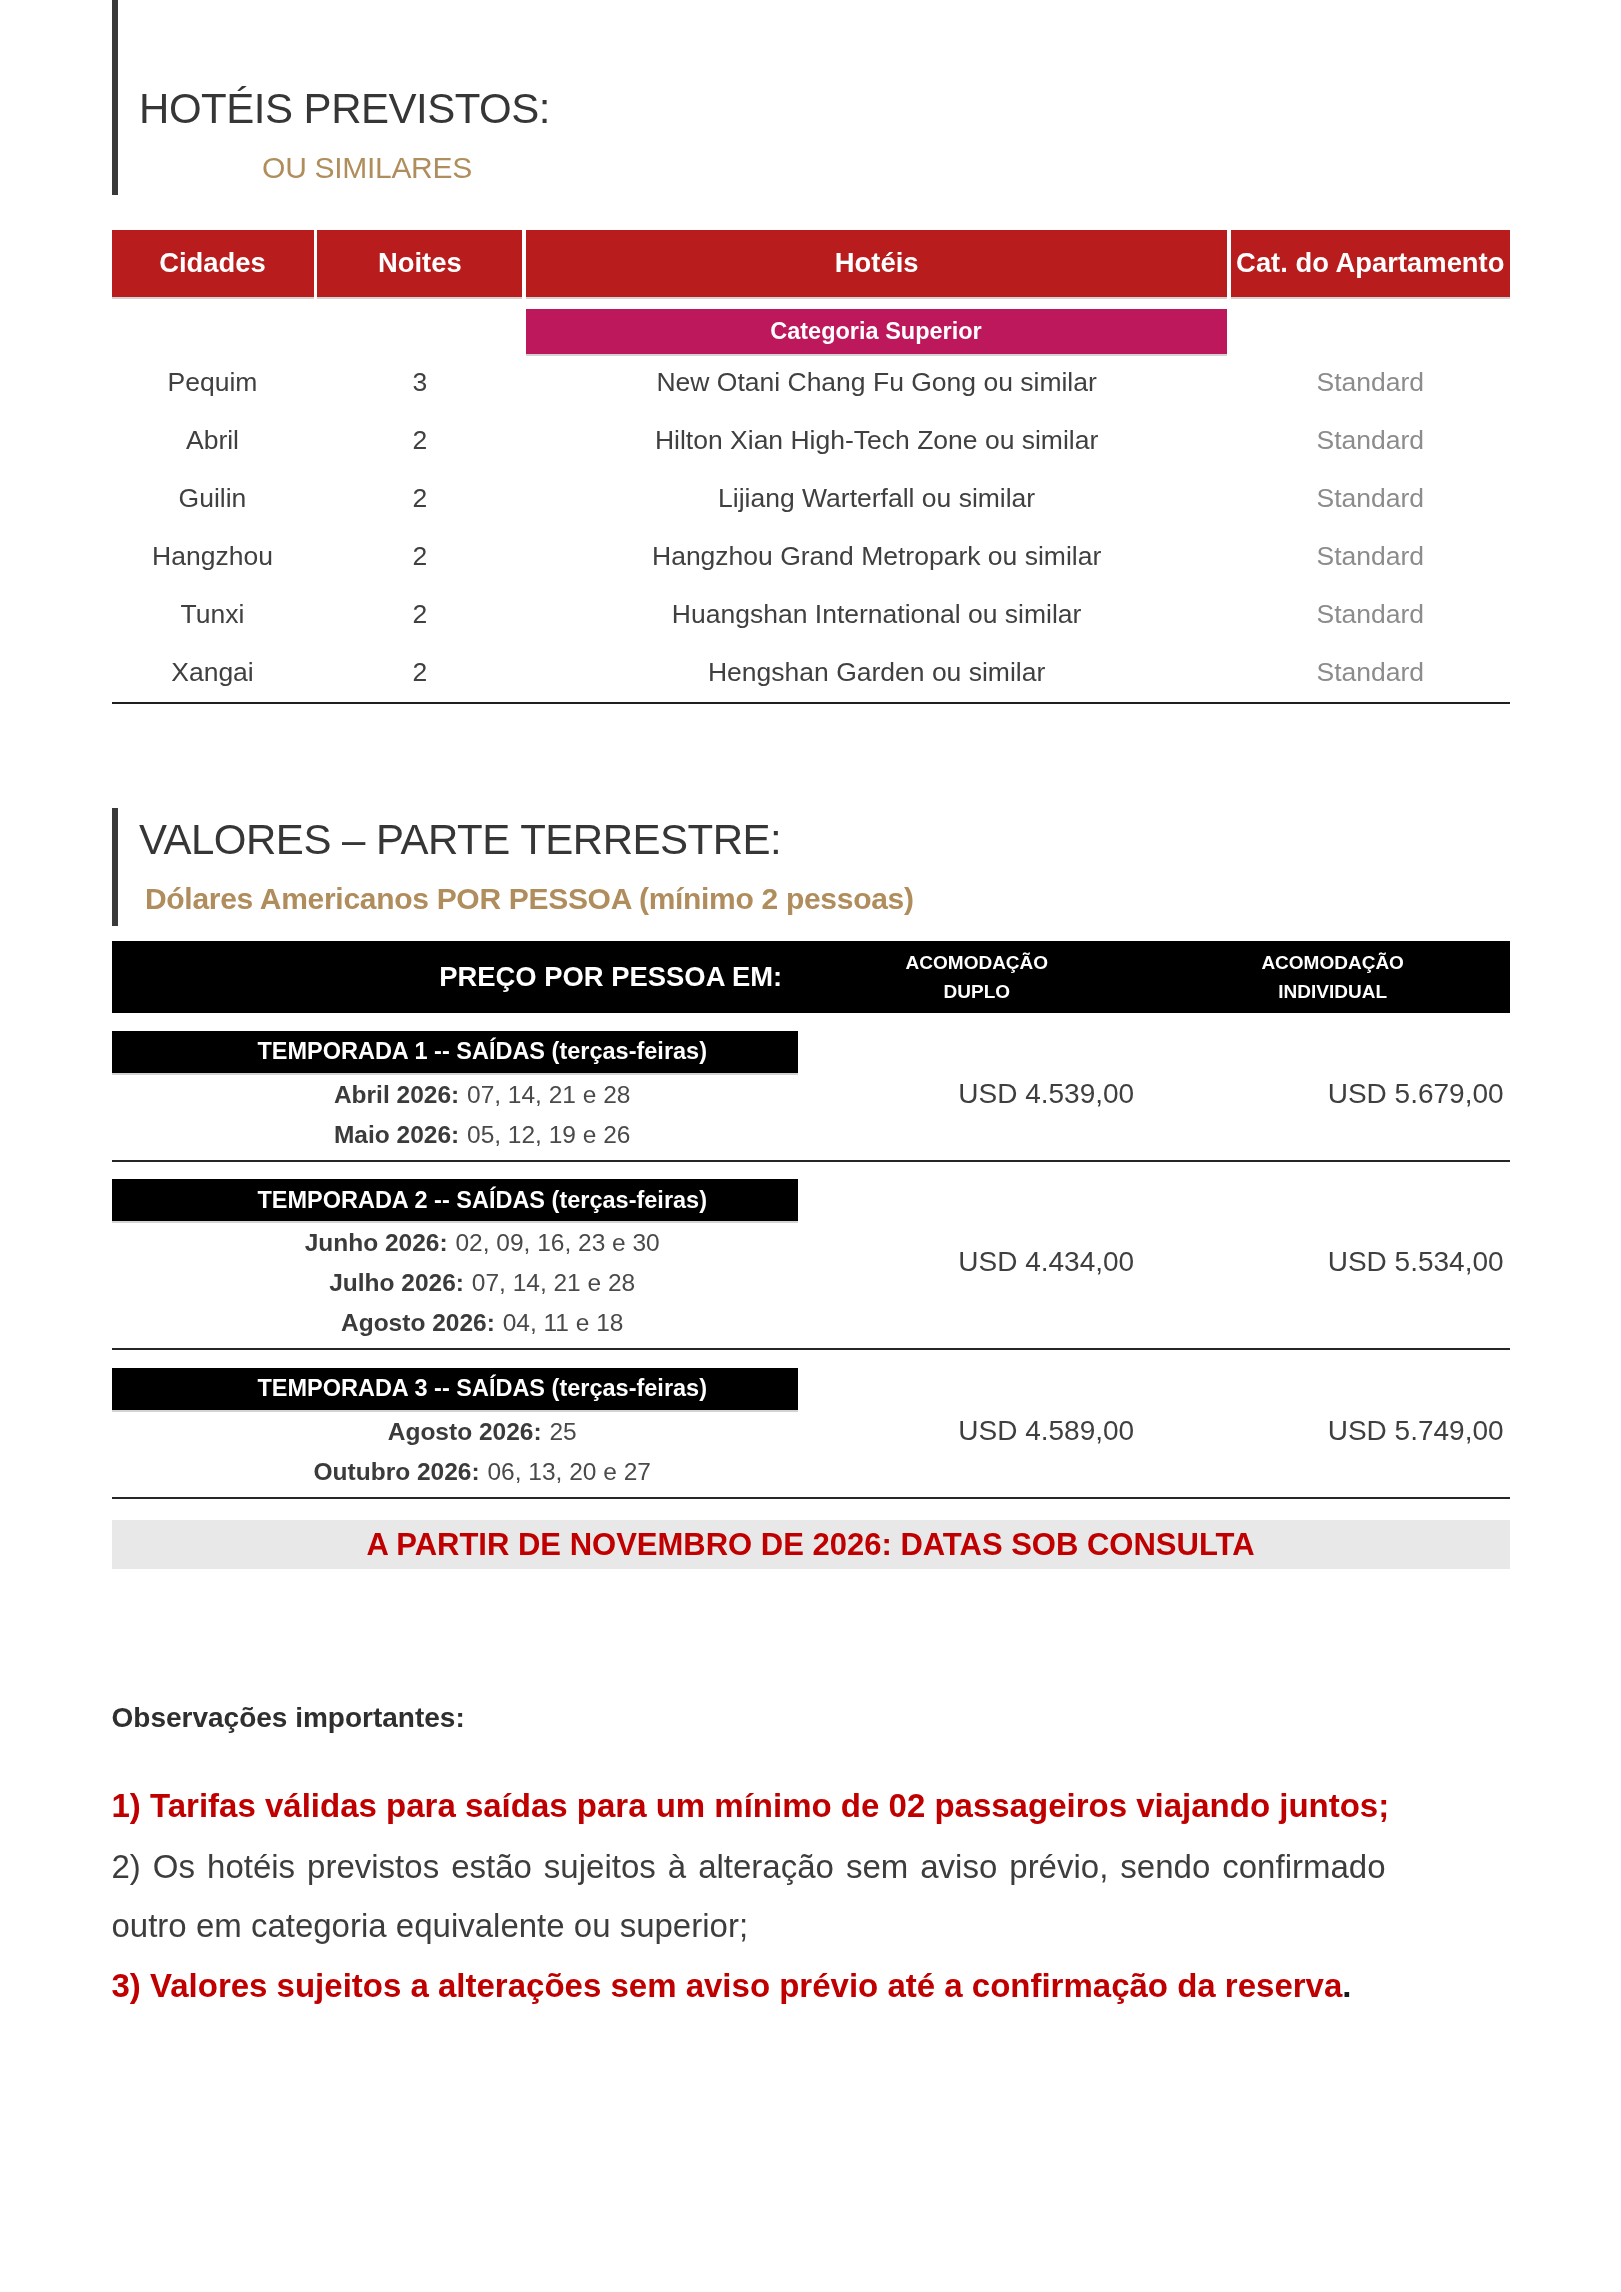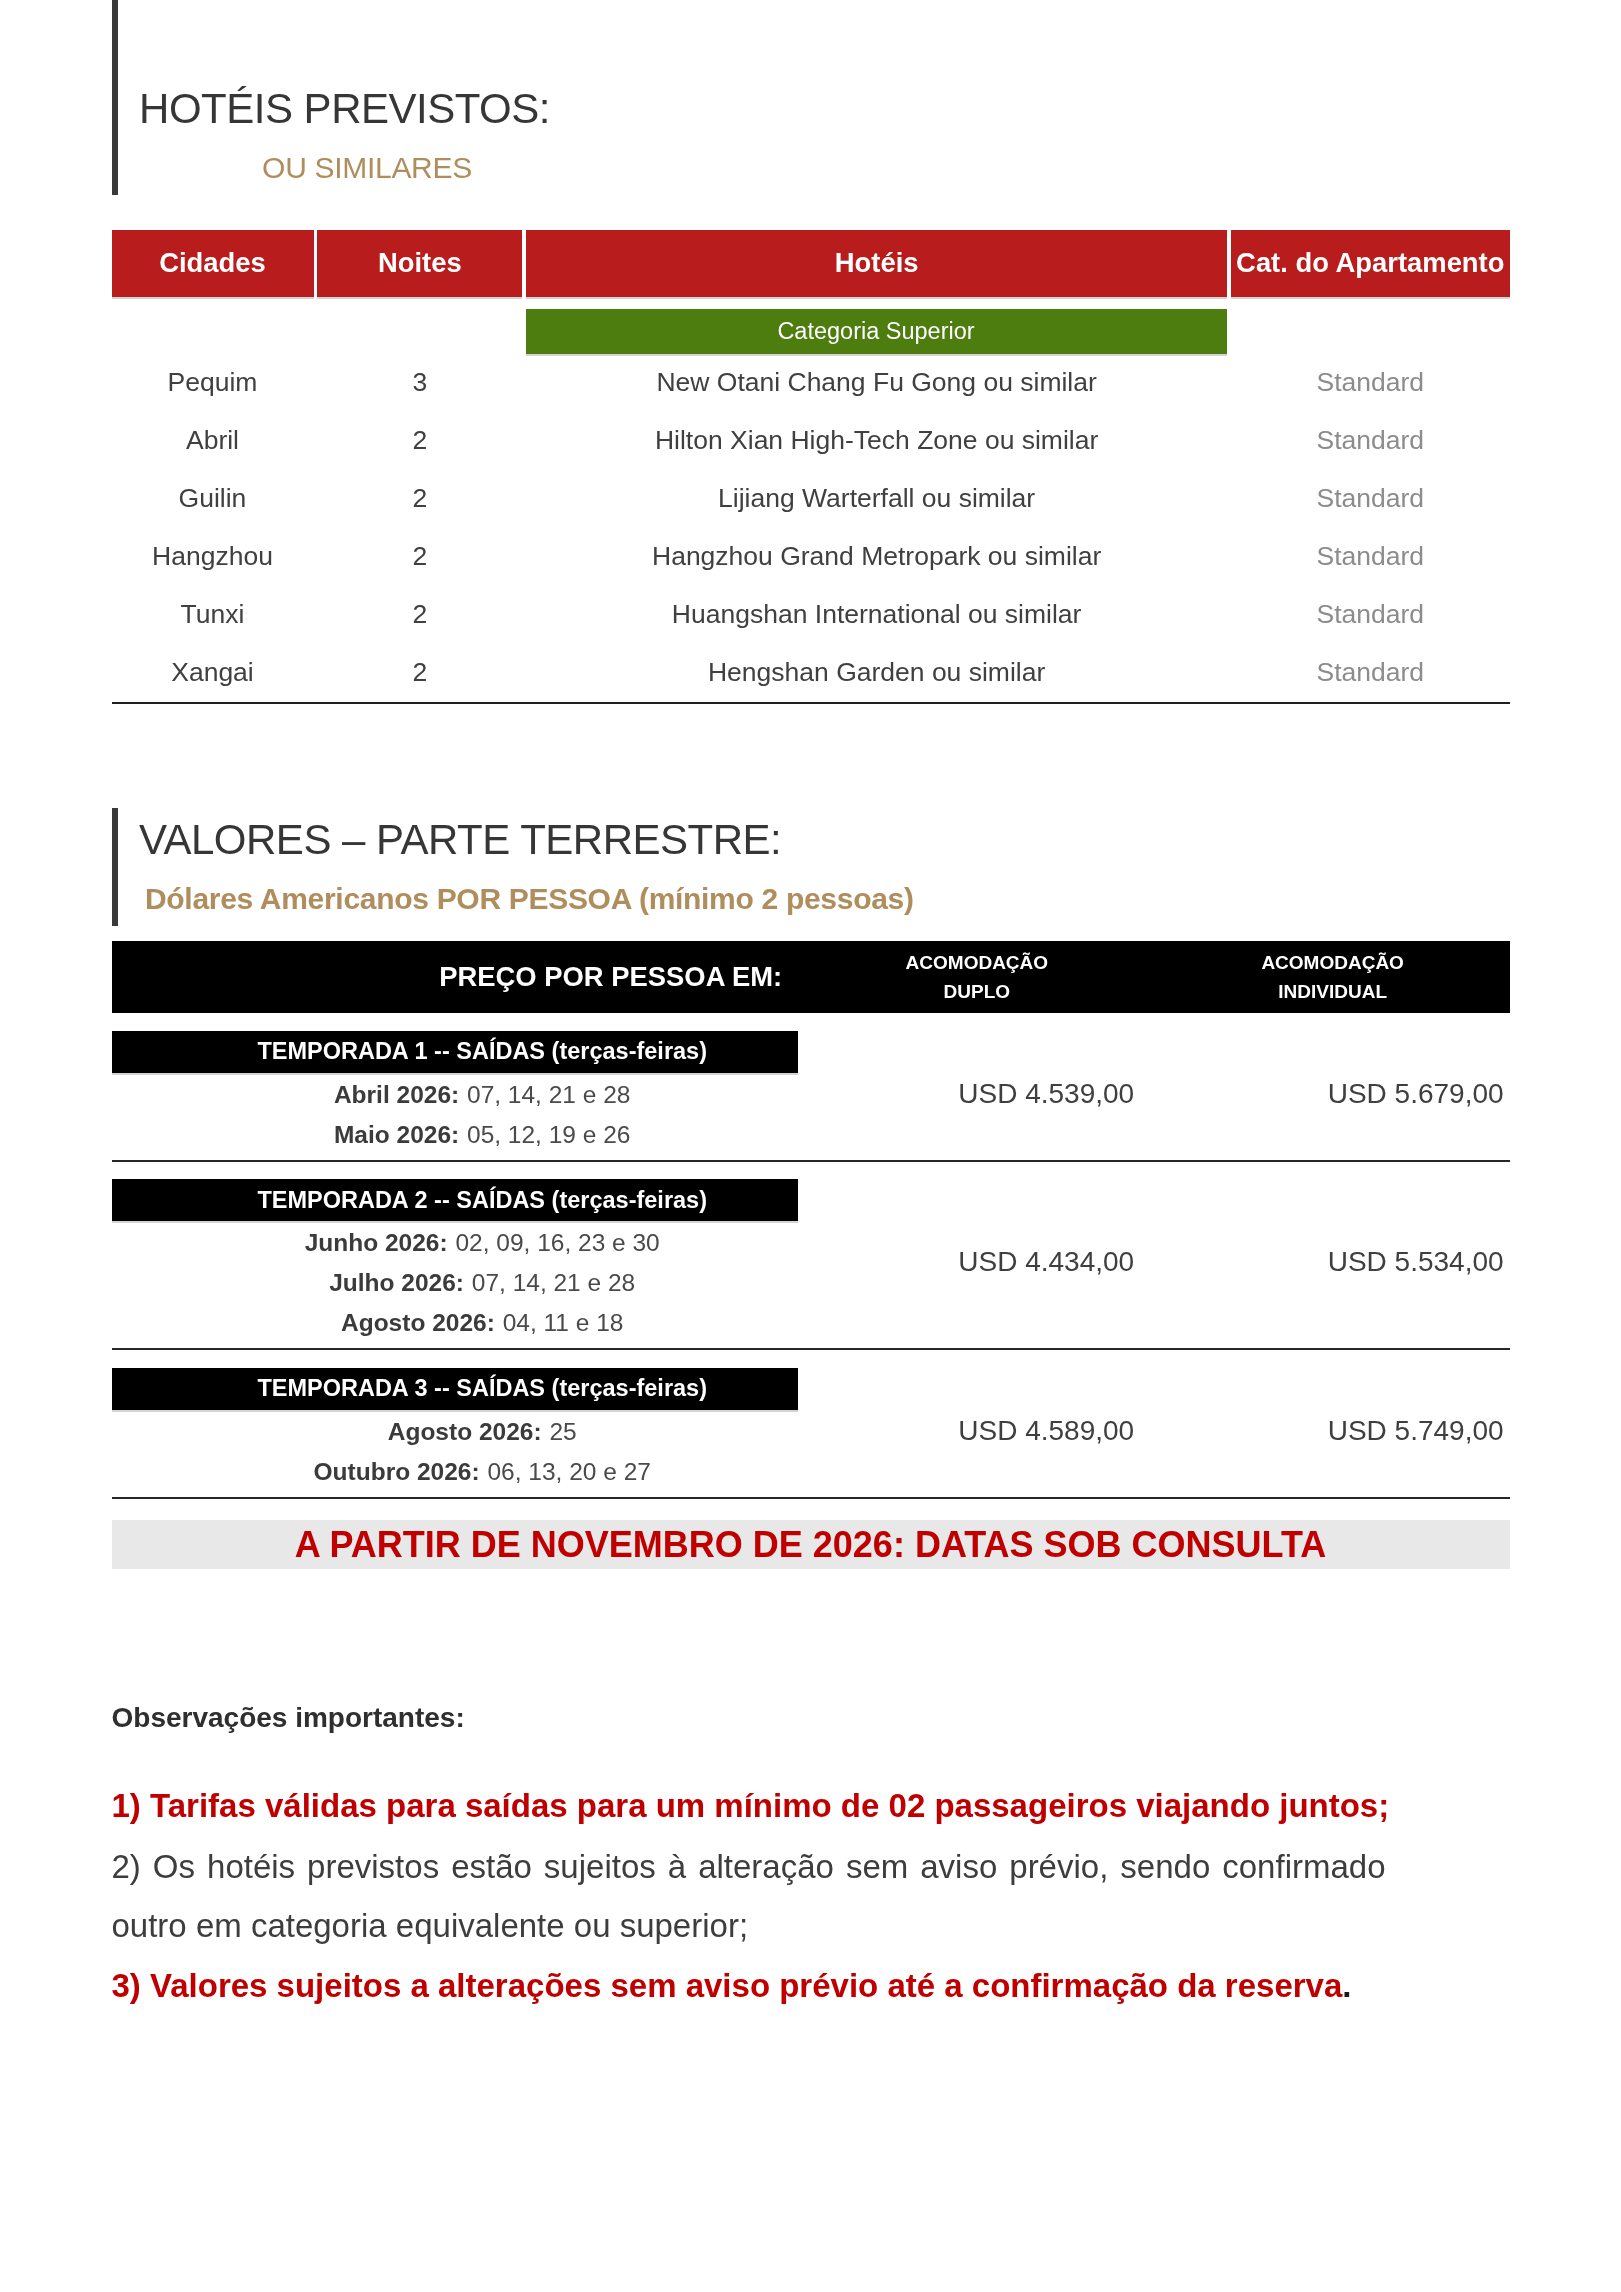"Categoria Superior" .cat-banner { background: #4d7c0f -> #be185d; font-weight: normal -> bold }
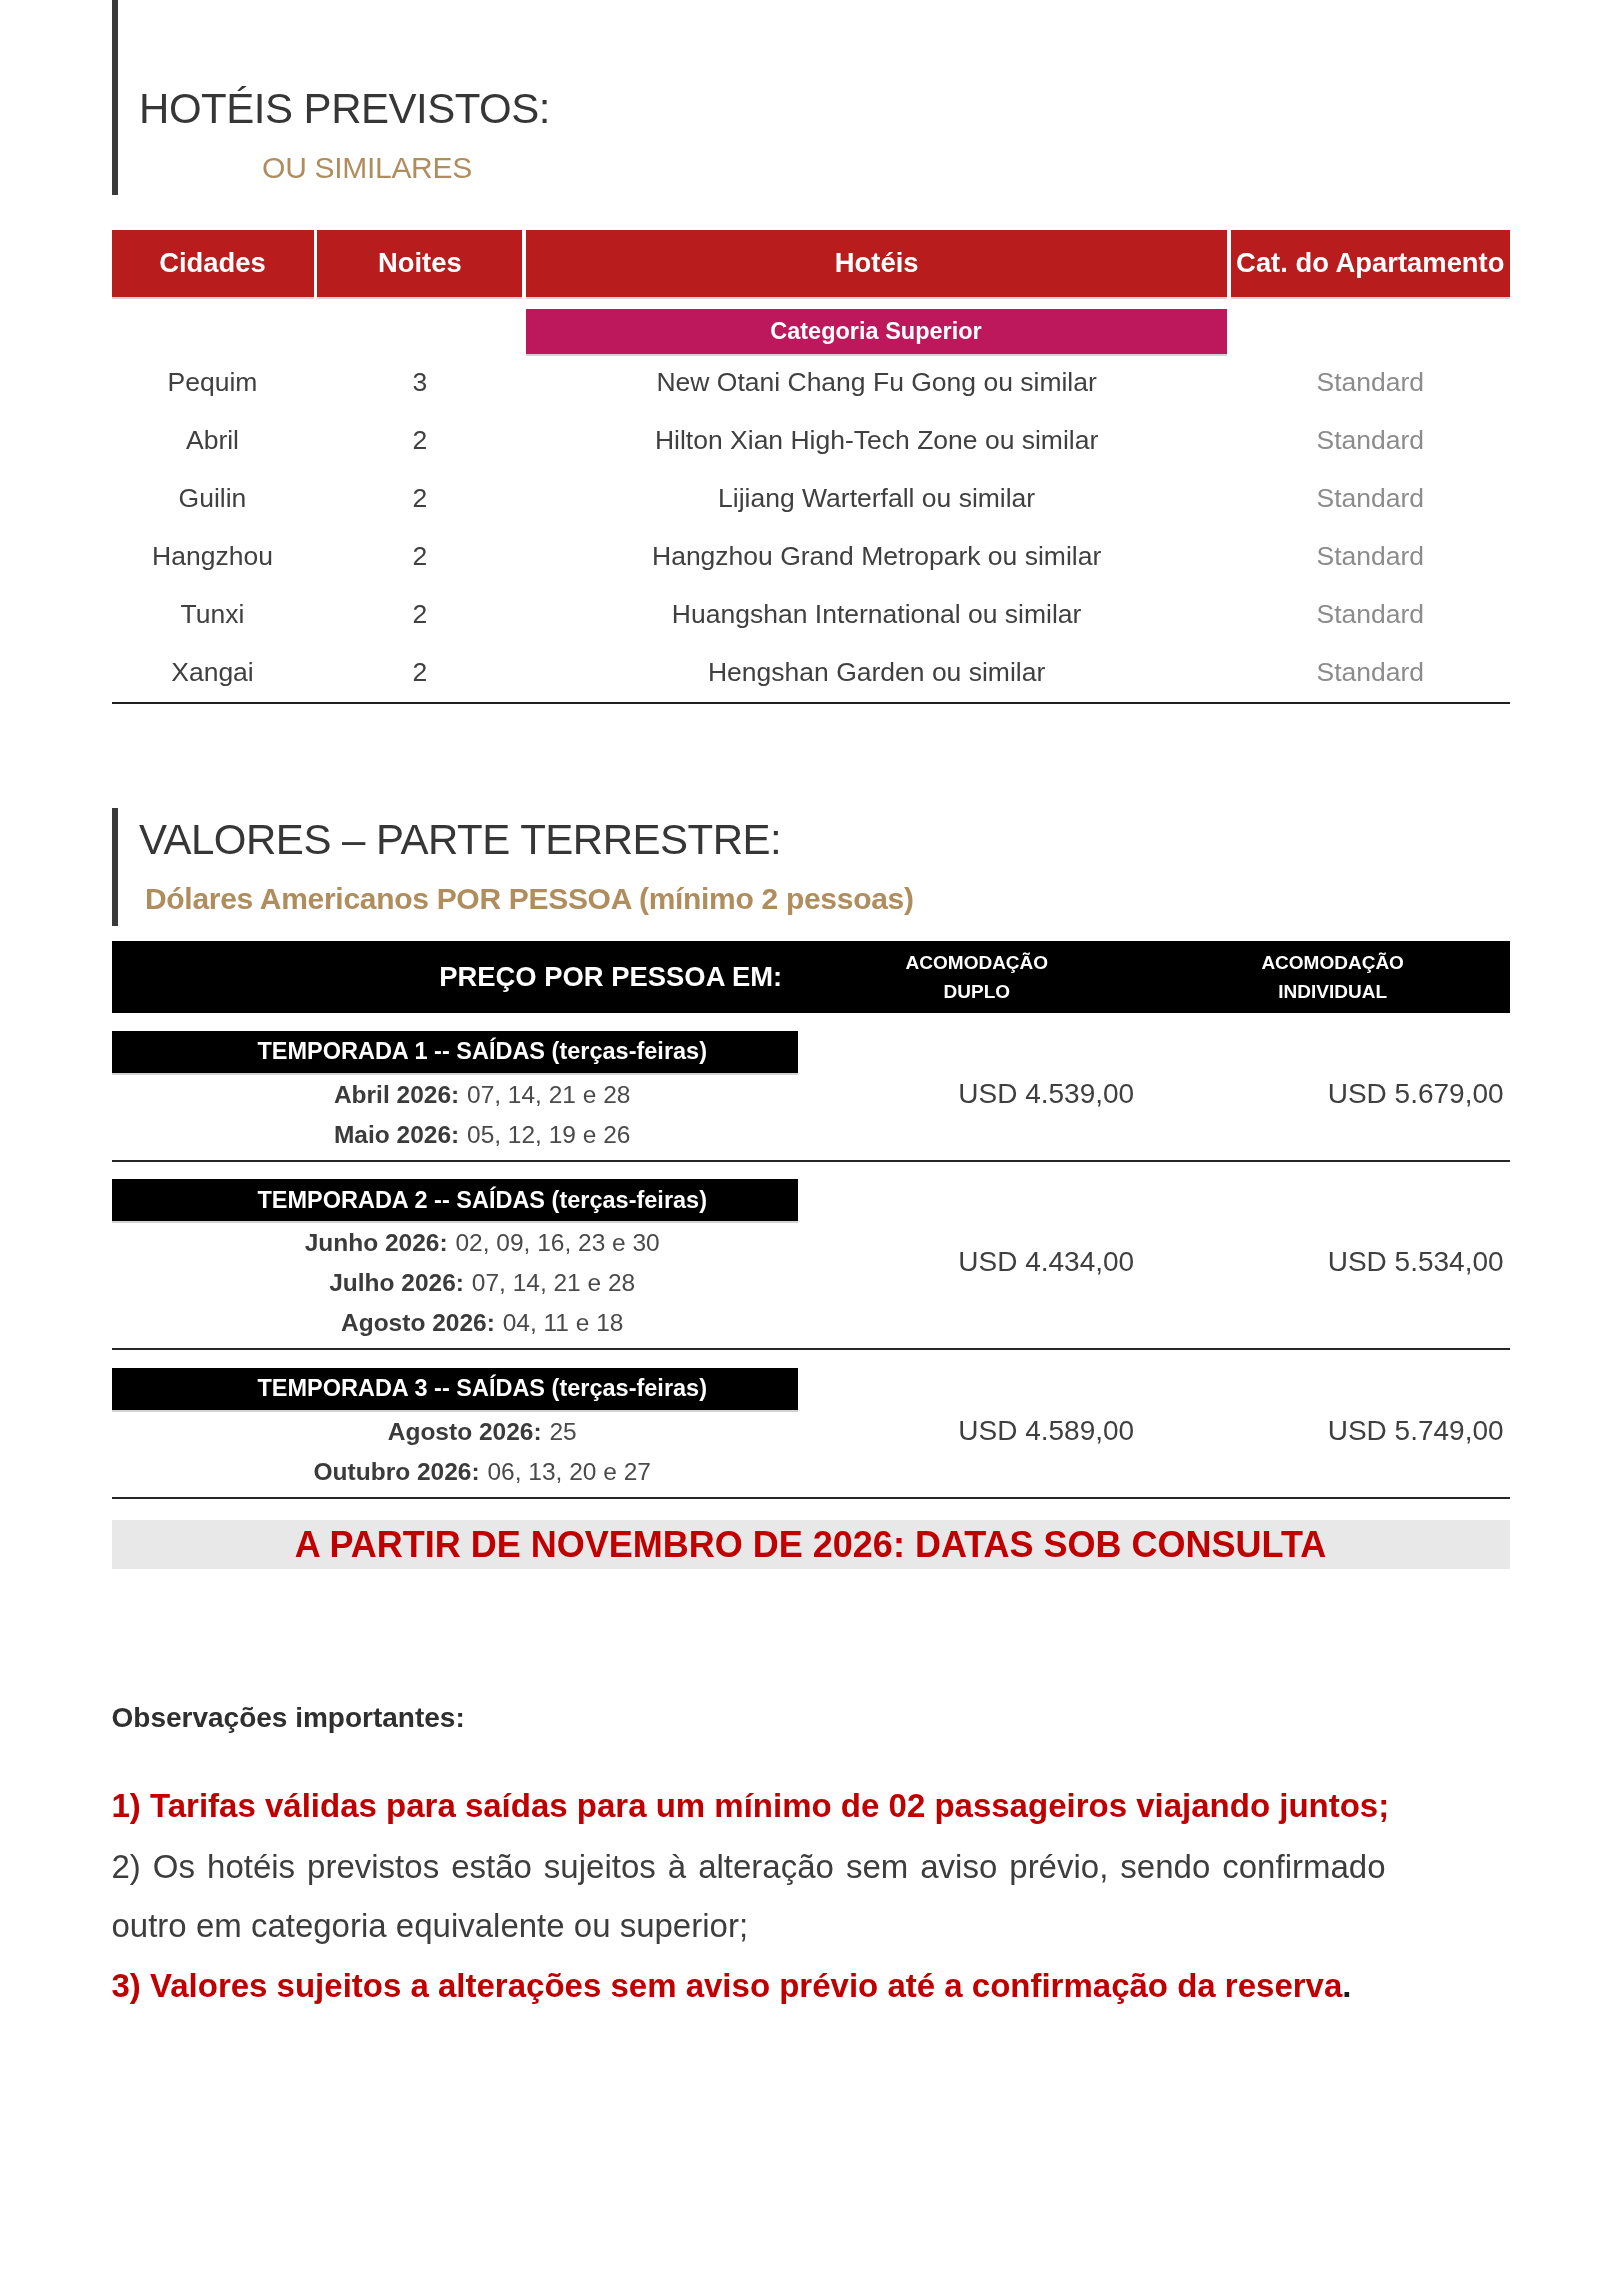"A PARTIR DE NOVEMBRO DE" .notice { font-size: 36px -> 31px }
